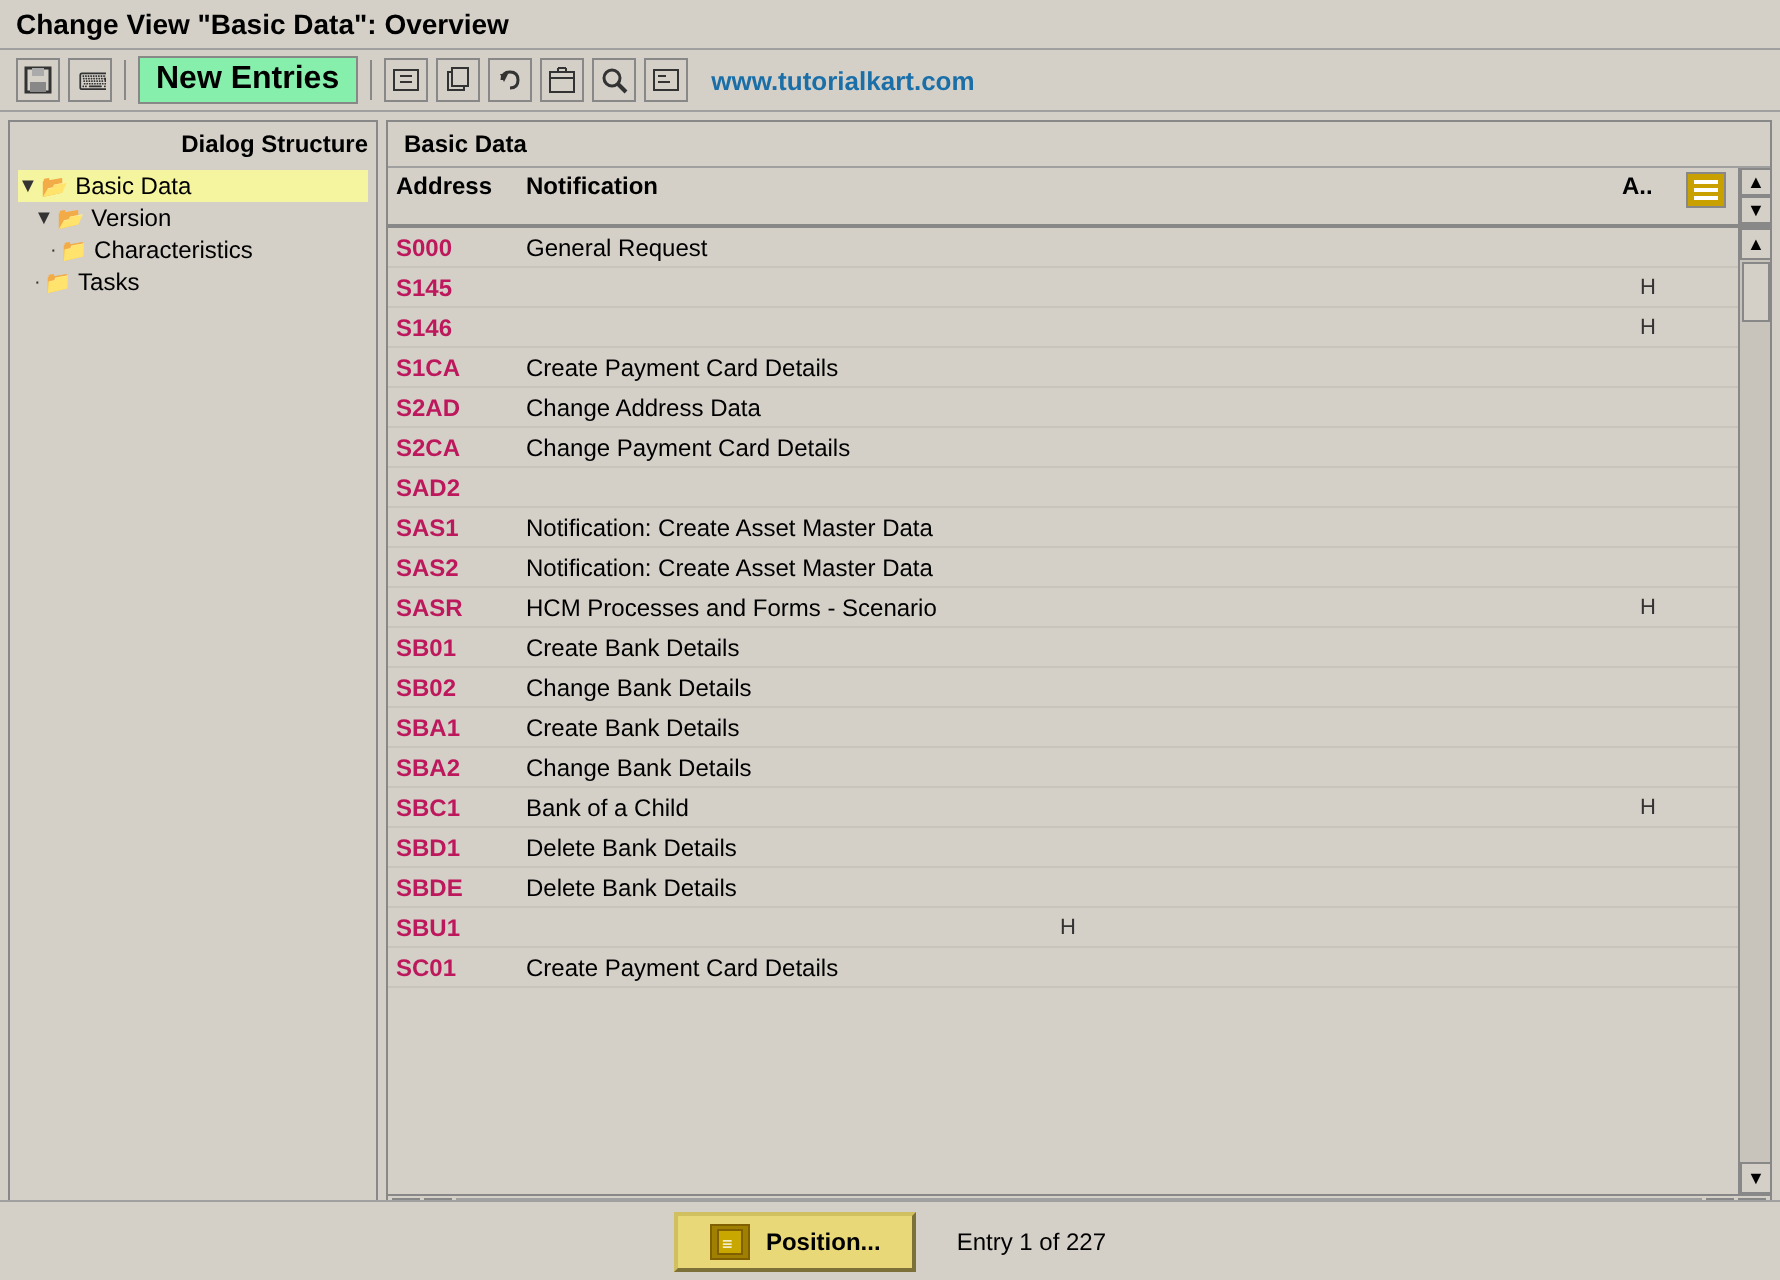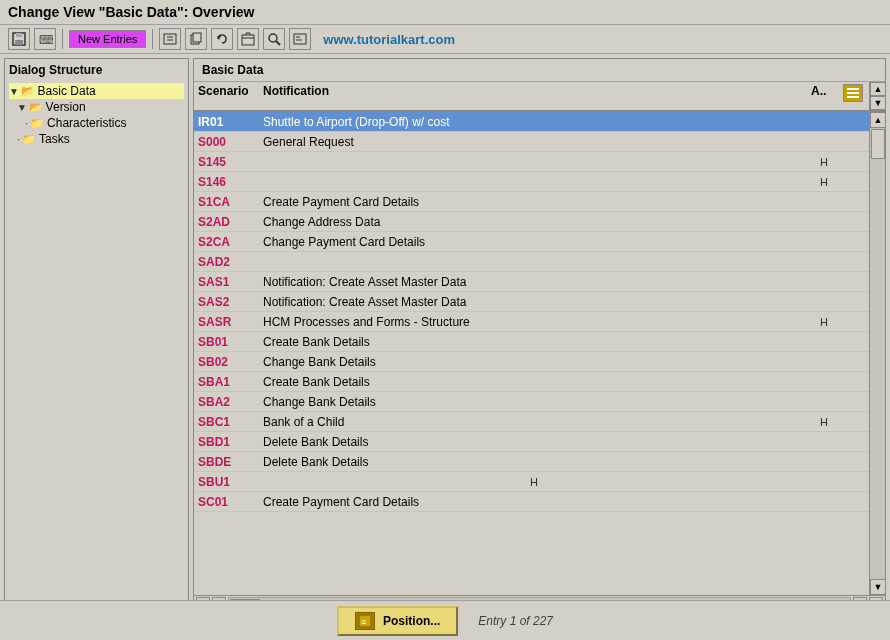"New Entries" .new-entries-btn { background: #d946ef -> #86efac; font-size: 11px -> 16px; font-weight: normal -> bold }
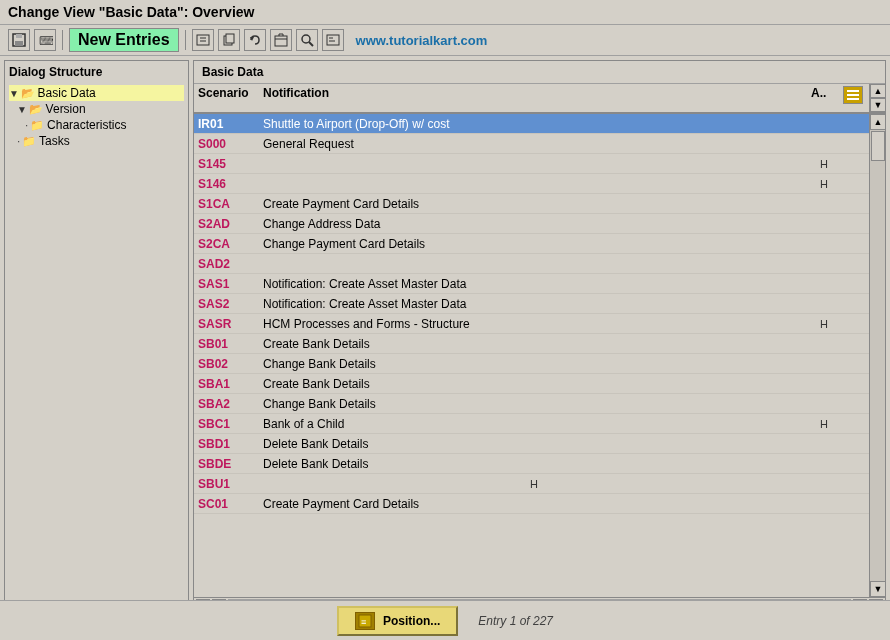"Dialog Structure" .left-panel-title { text-align: none -> right }
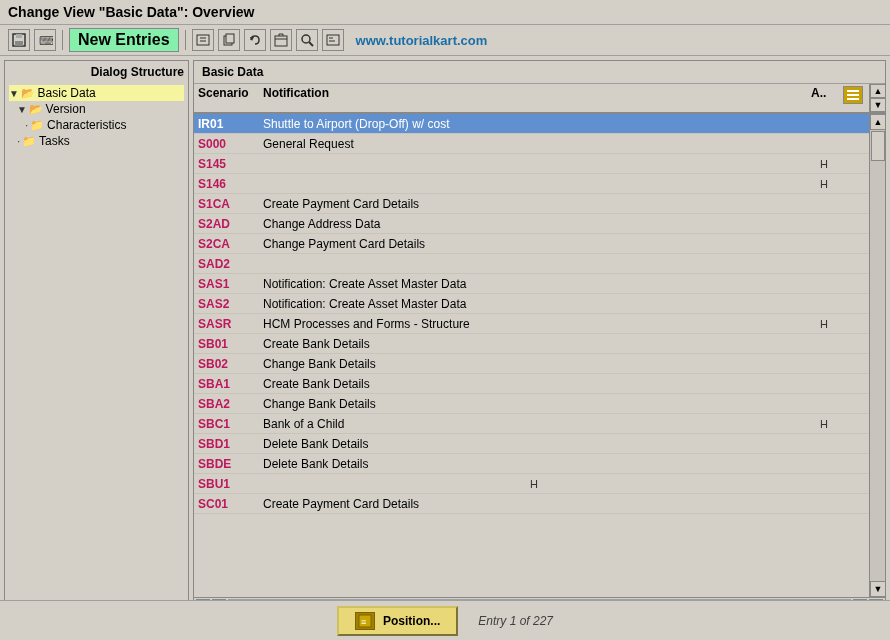"Scenario" div.table-header-cell { text: Scenario -> Address }
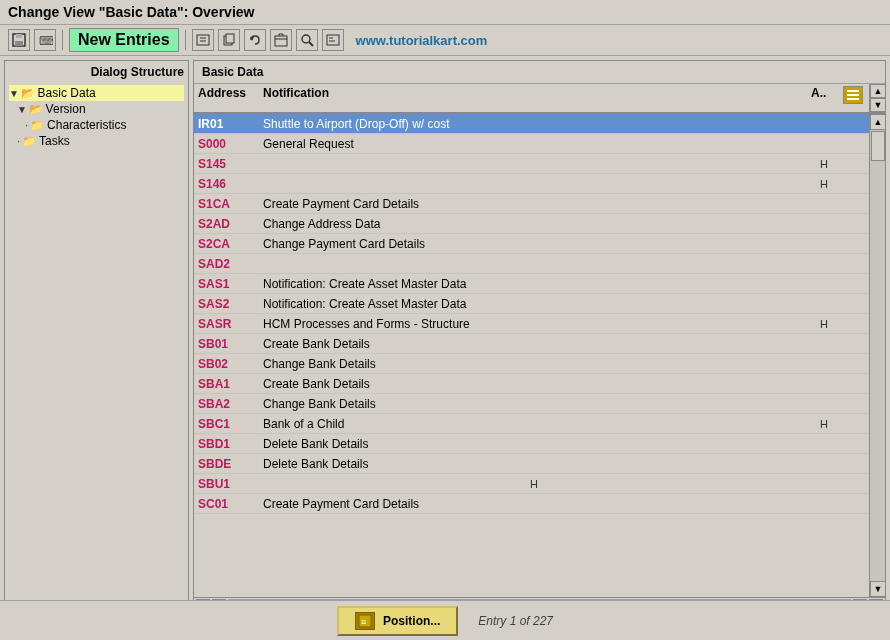"IR01" div.table-row { html: <div> <div>IR01</div> <div>Shuttle to Airport (Drop-Off) w/ cost</div> <div></div> </div> -> none }
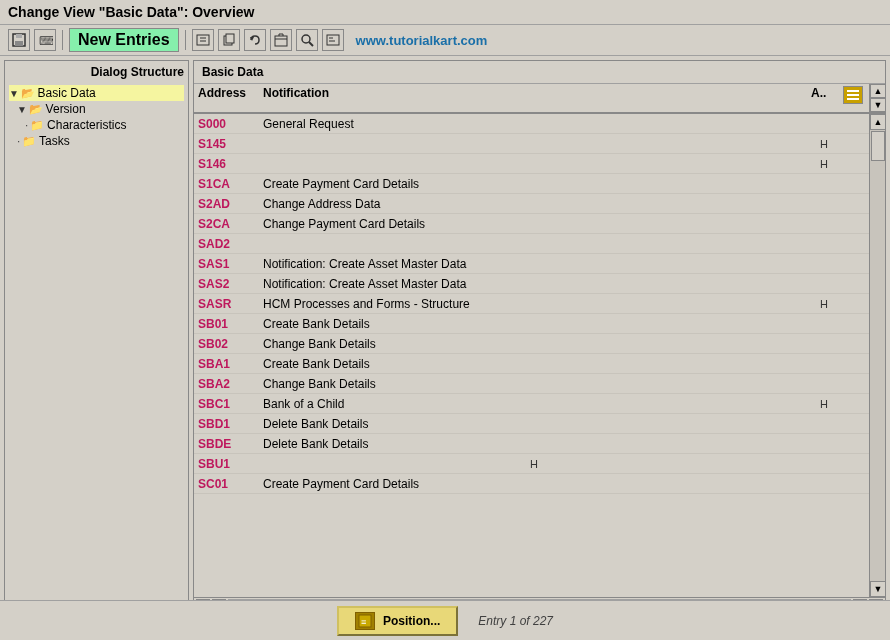"HCM Processes and Forms -" div.table-cell { text: Structure -> Scenario }
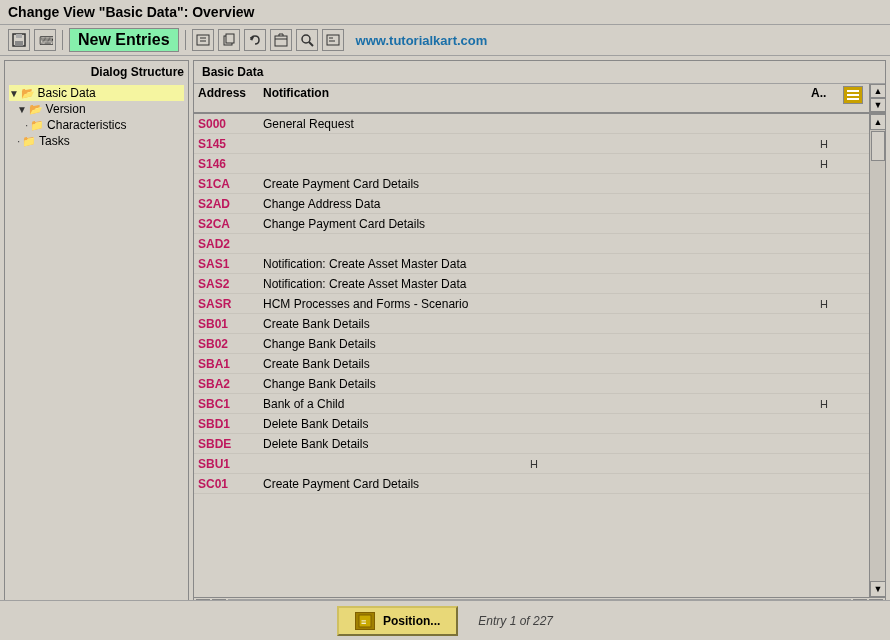"Entry 1 of 227" .entry-count { color: #404040 -> #000000; font-style: italic -> none }
